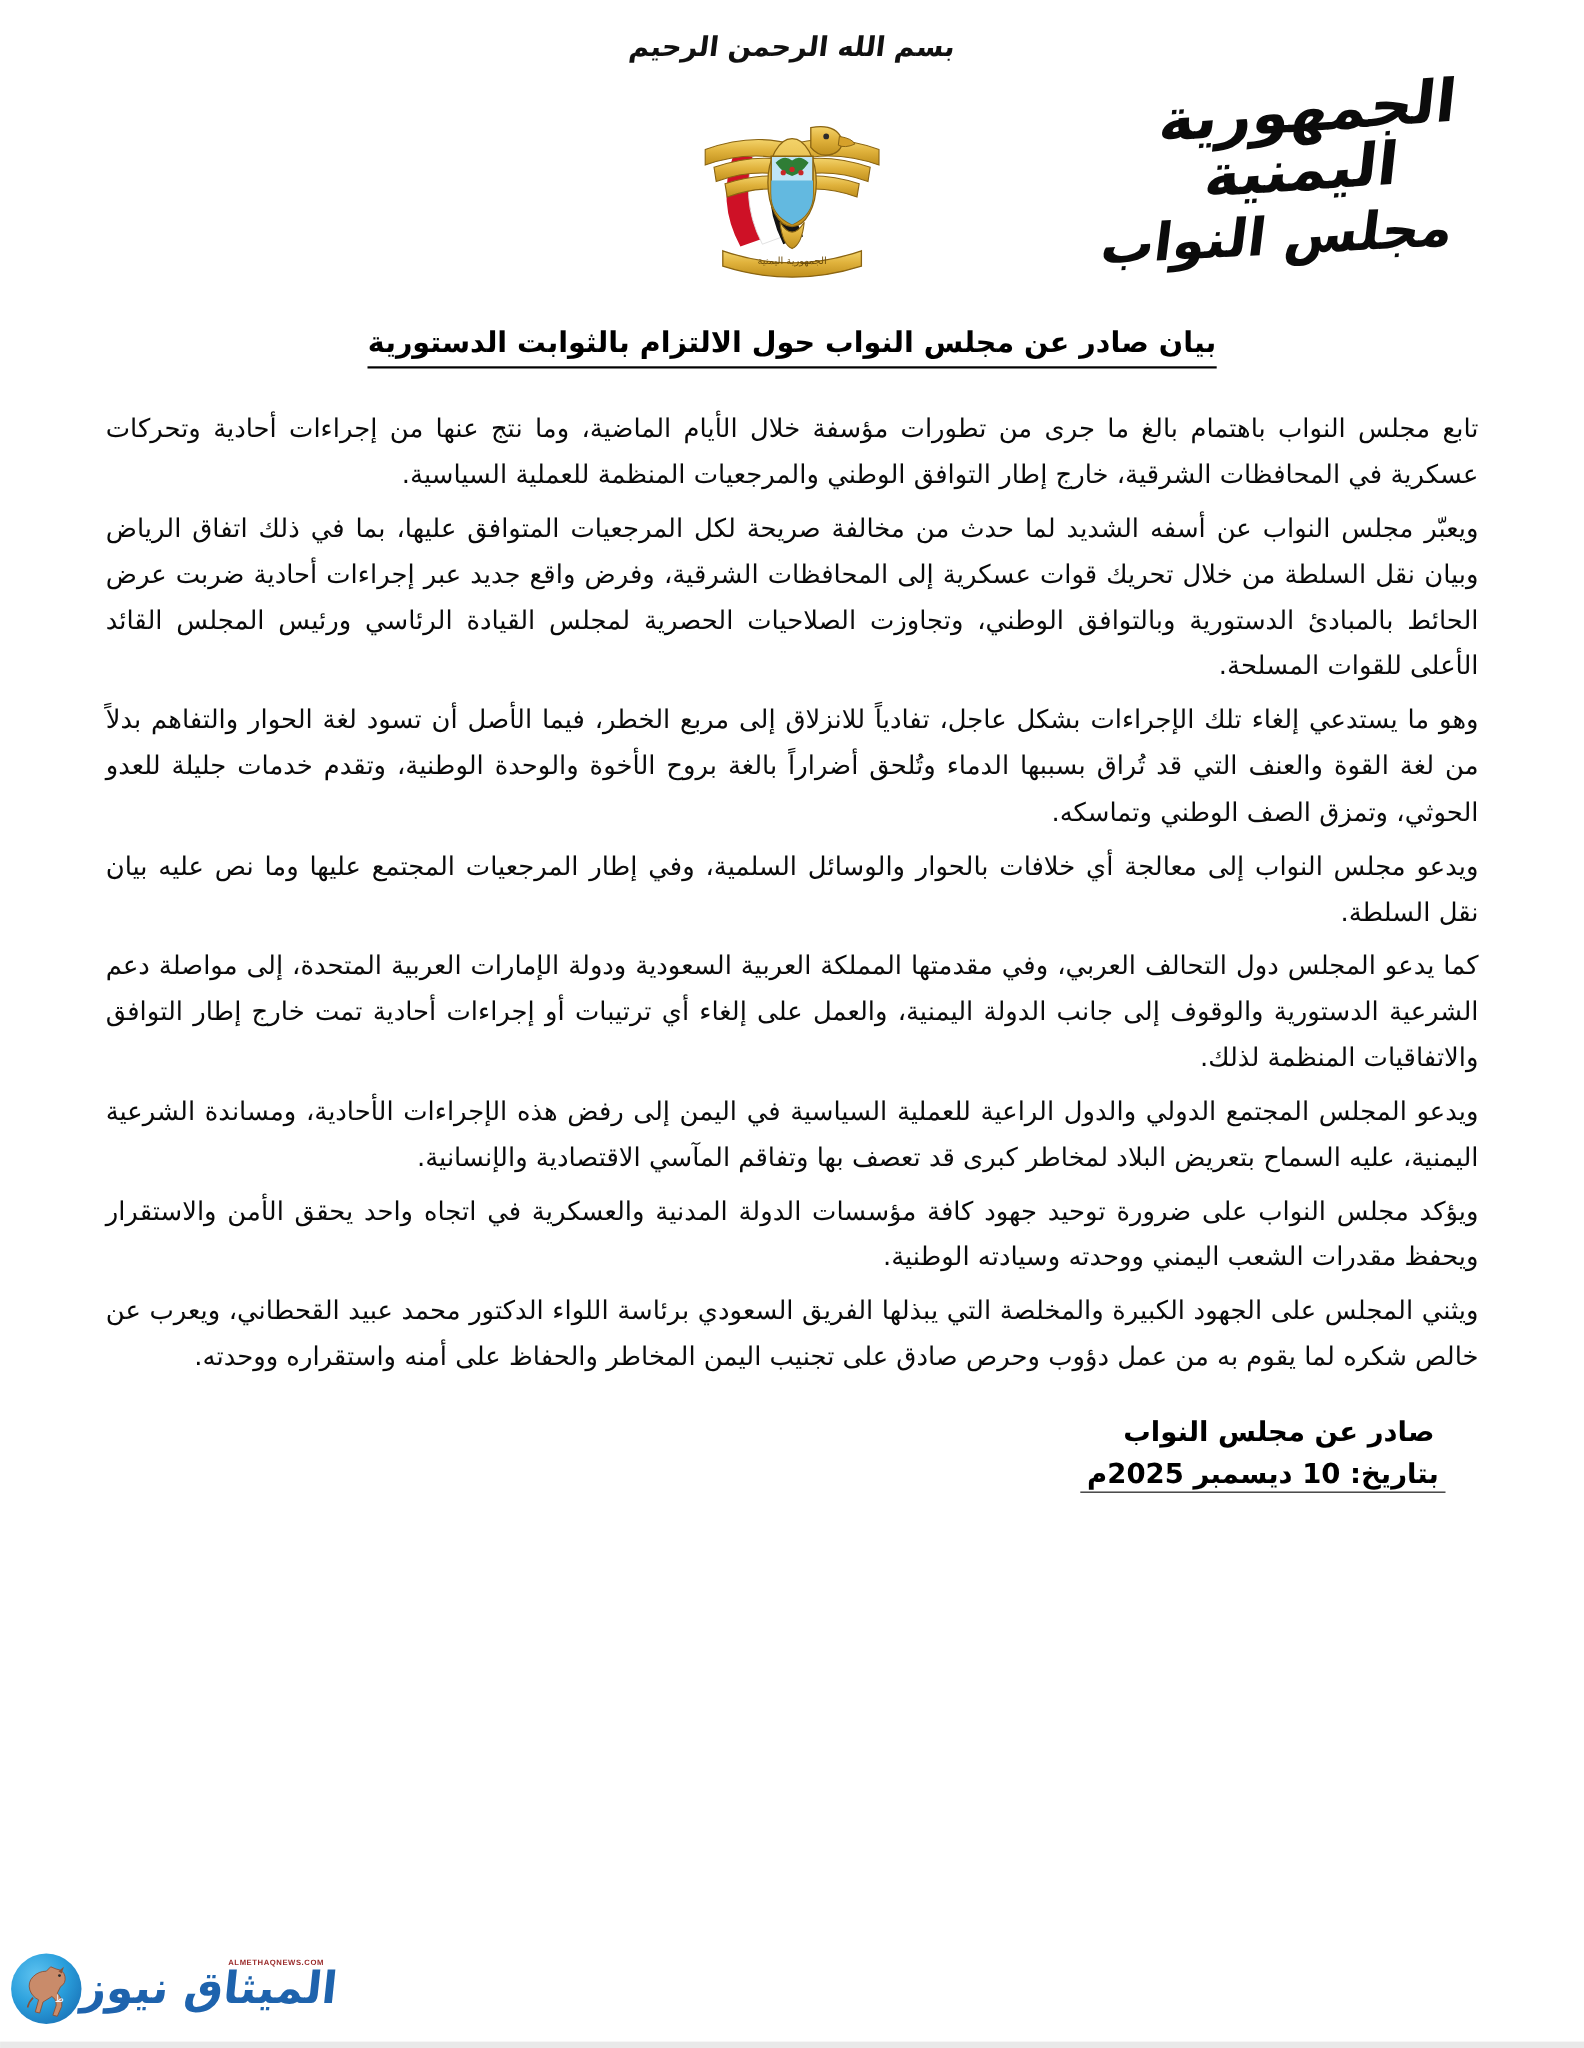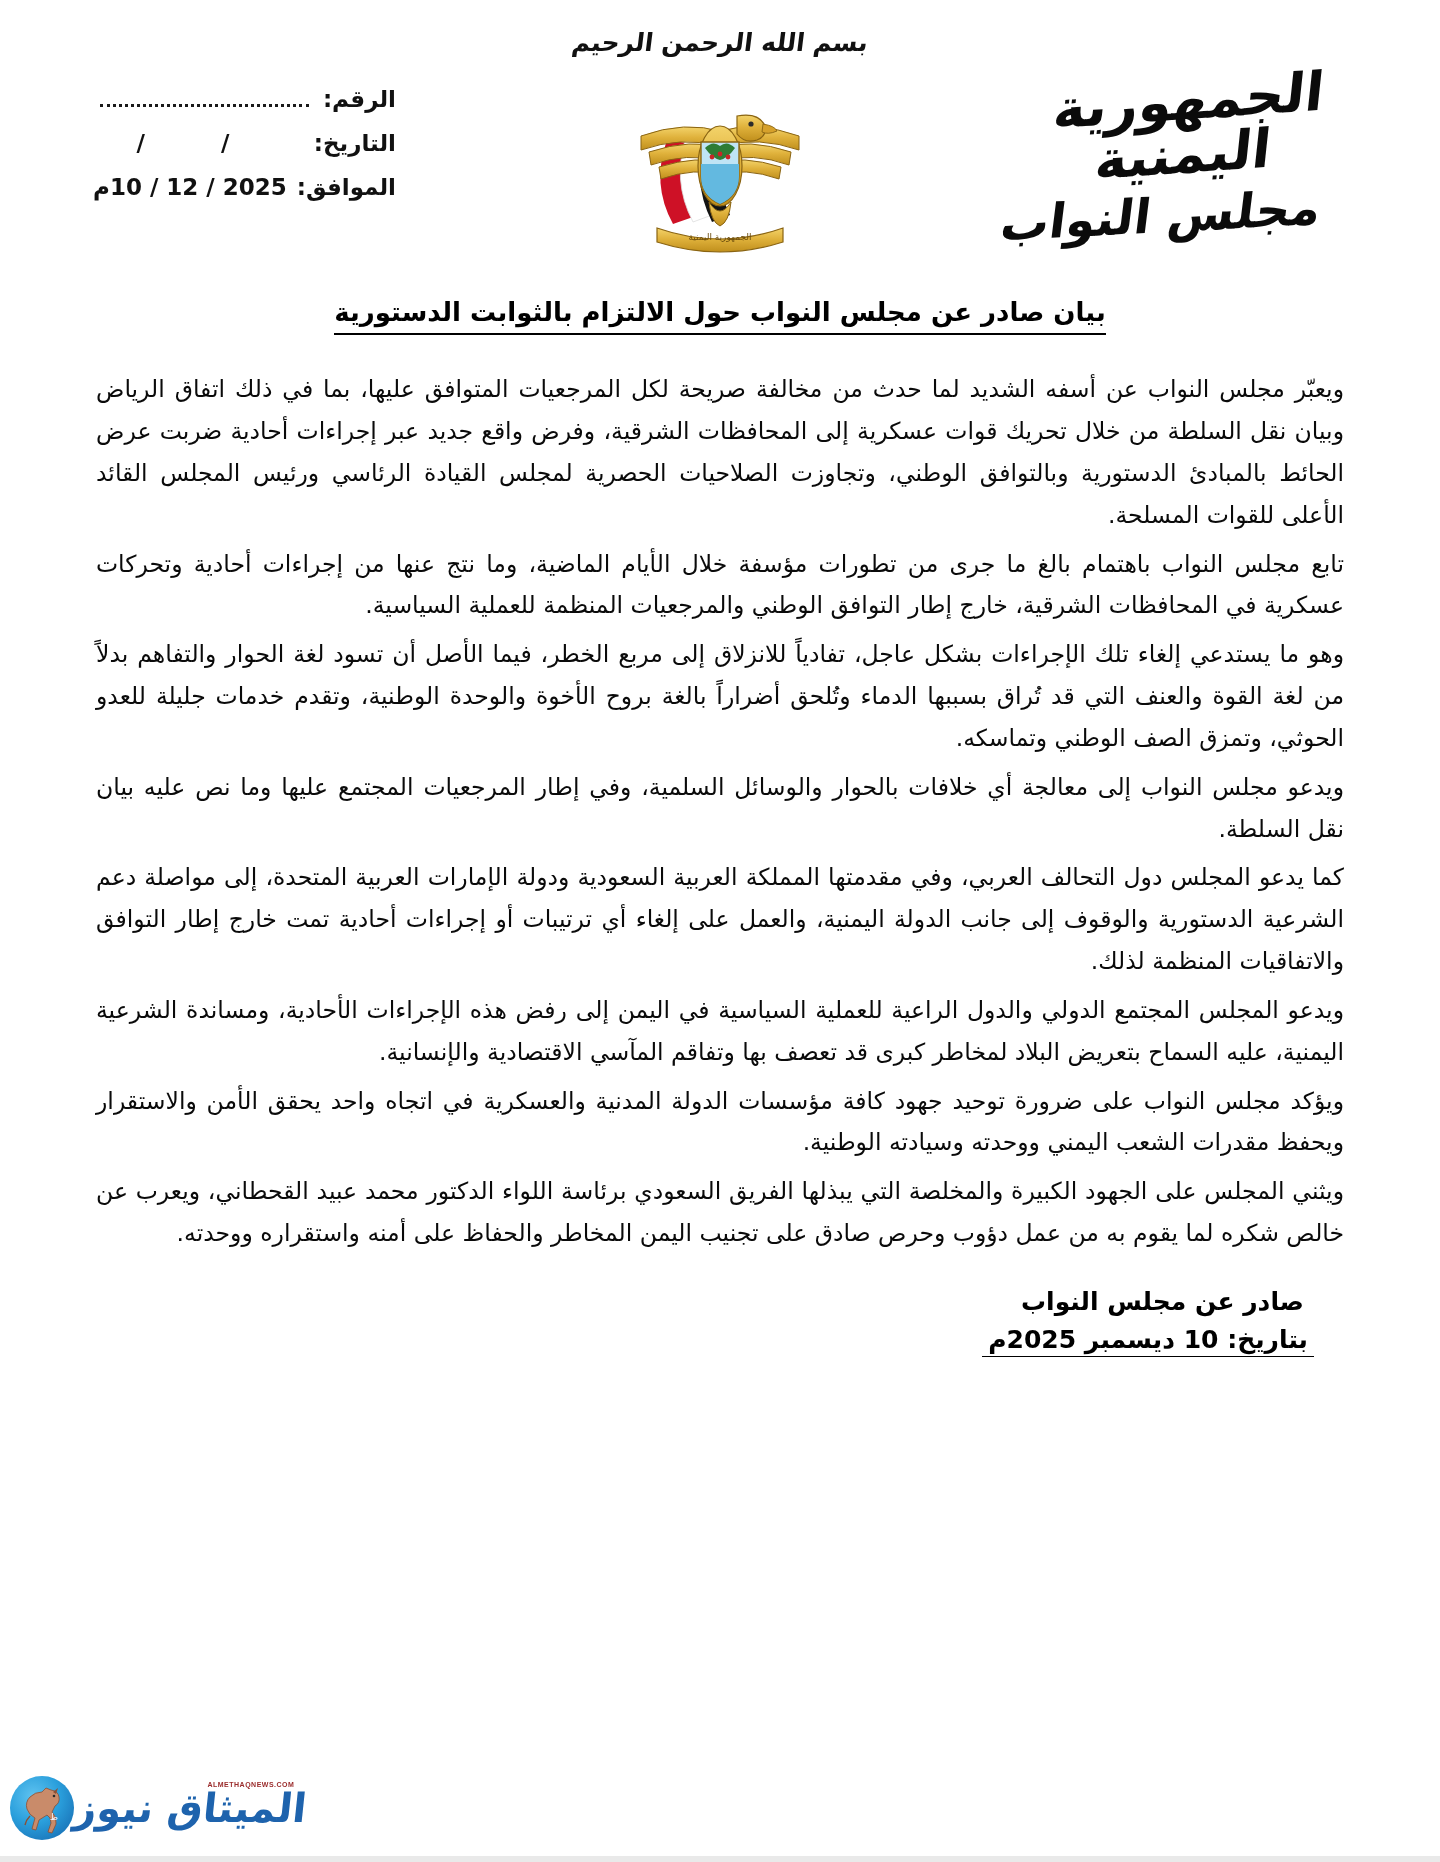"الرقم:" div.meta { html: <div> <div> <span>الرقم:</span> <span></span> </div> <div> <span>التاريخ:</span> <span>/ /</span> </div> <div> <span>الموافق:</span> <span>2025 / 12 / 10م</span> </div> </div> -> none }
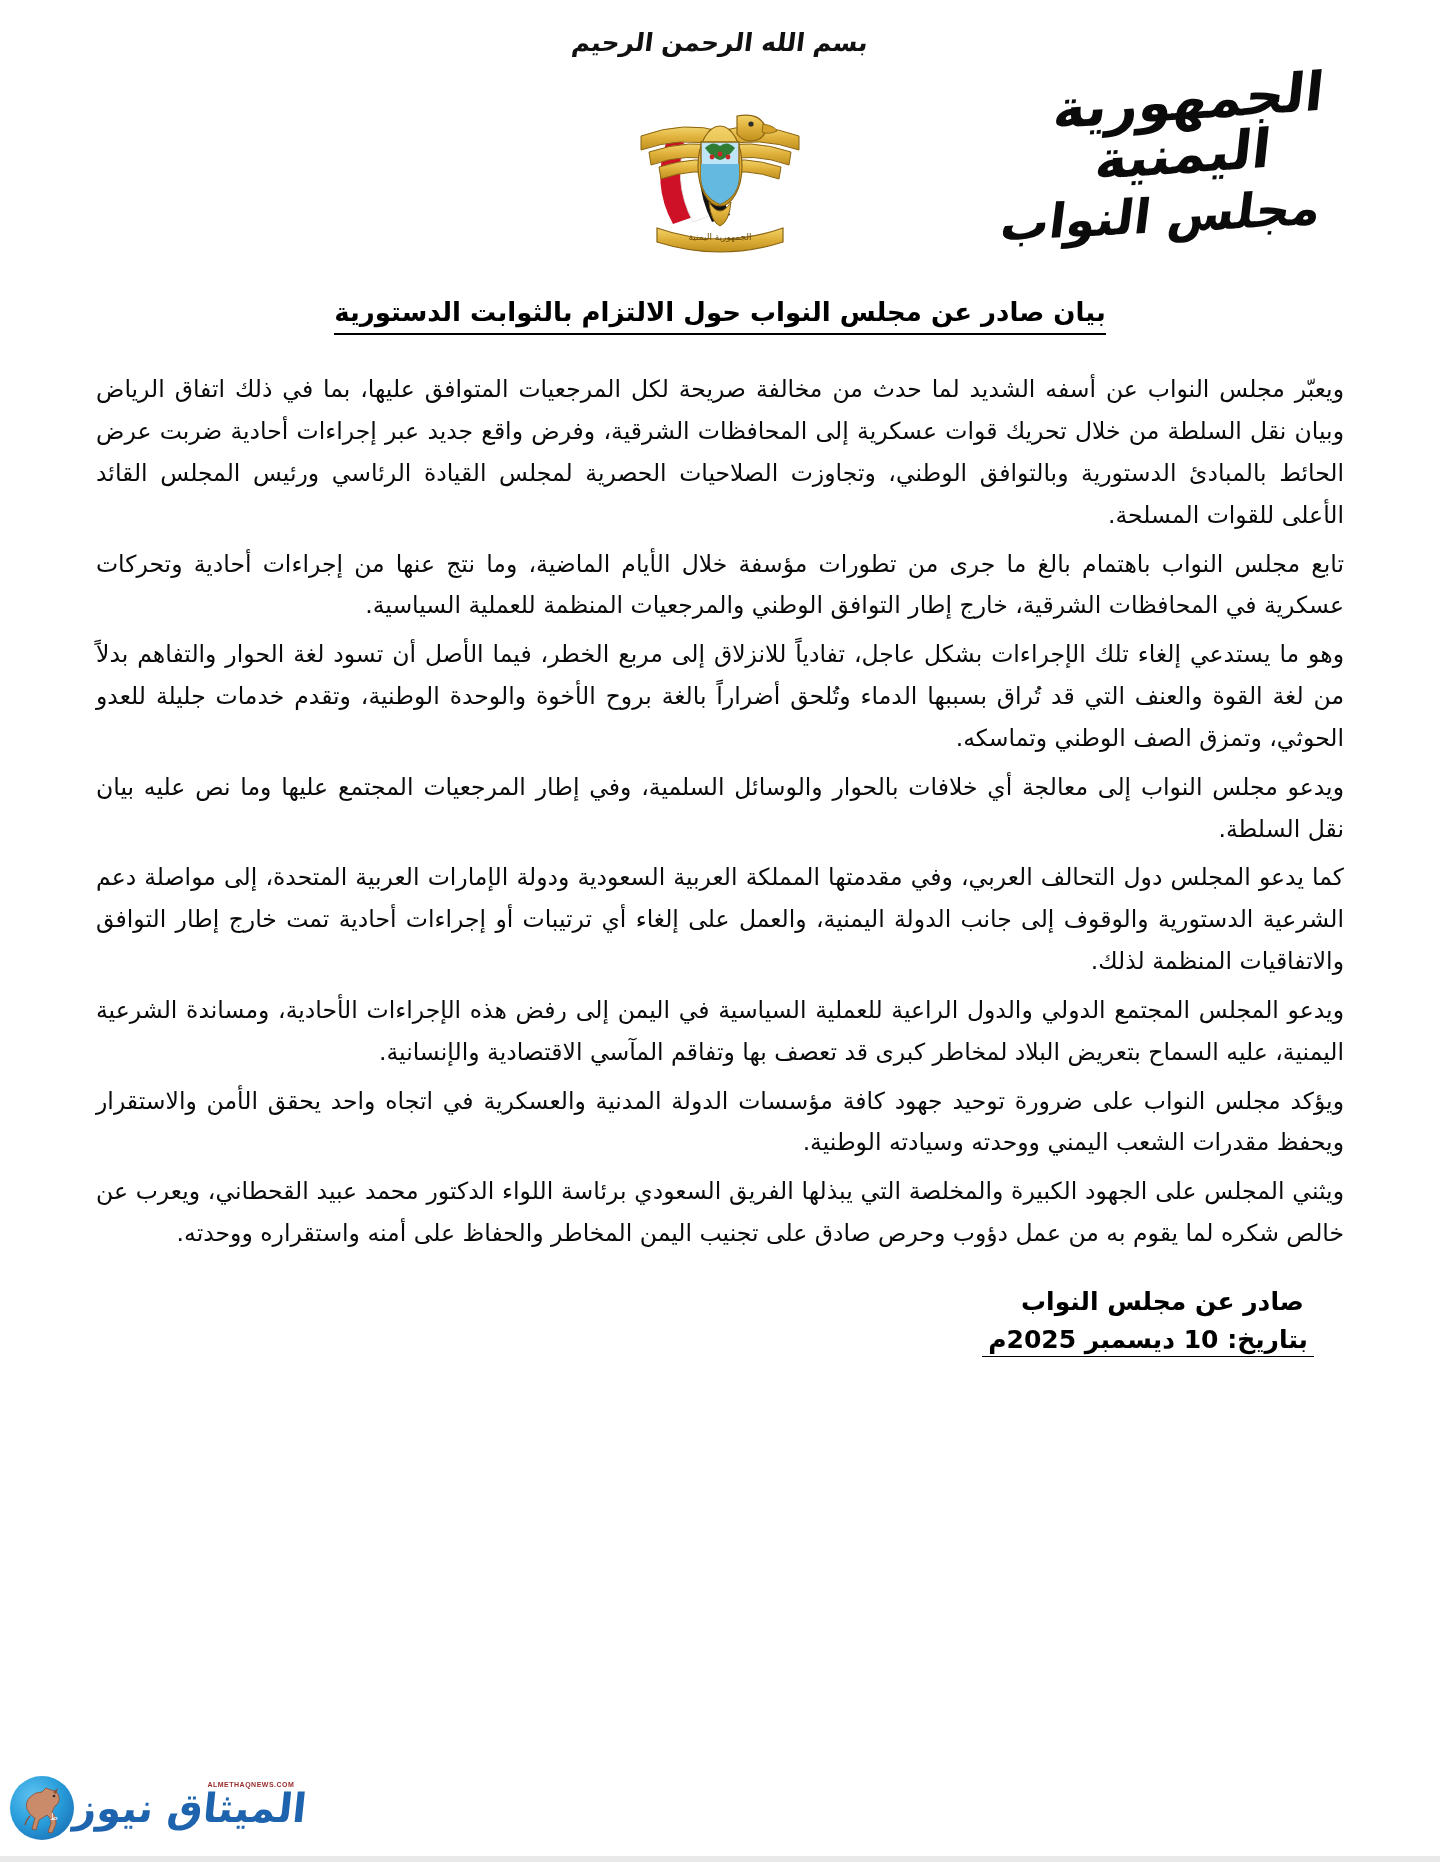"ويعبّر مجلس النواب عن أسفه" p { order: before "تابع مجلس النواب باهتمام بالغ" -> after "تابع مجلس النواب باهتمام بالغ" }
